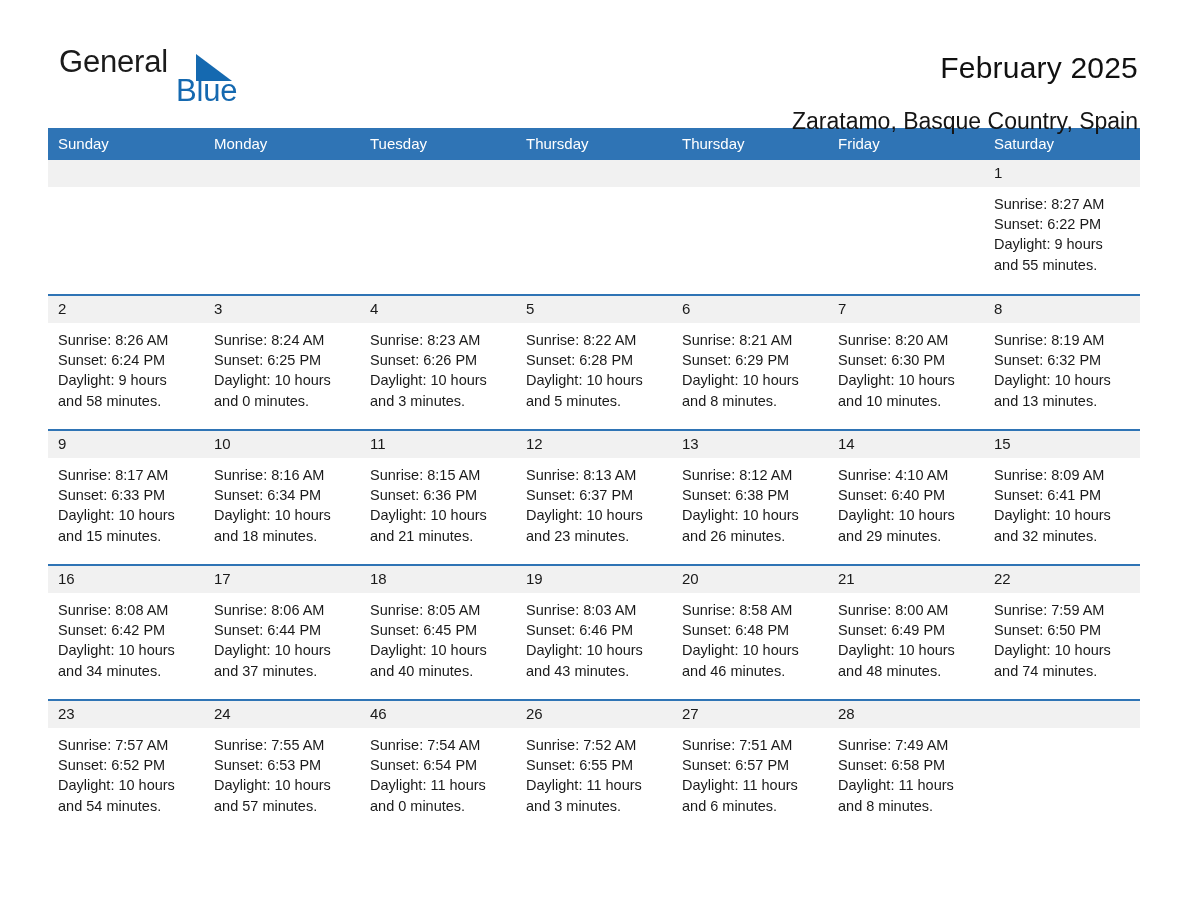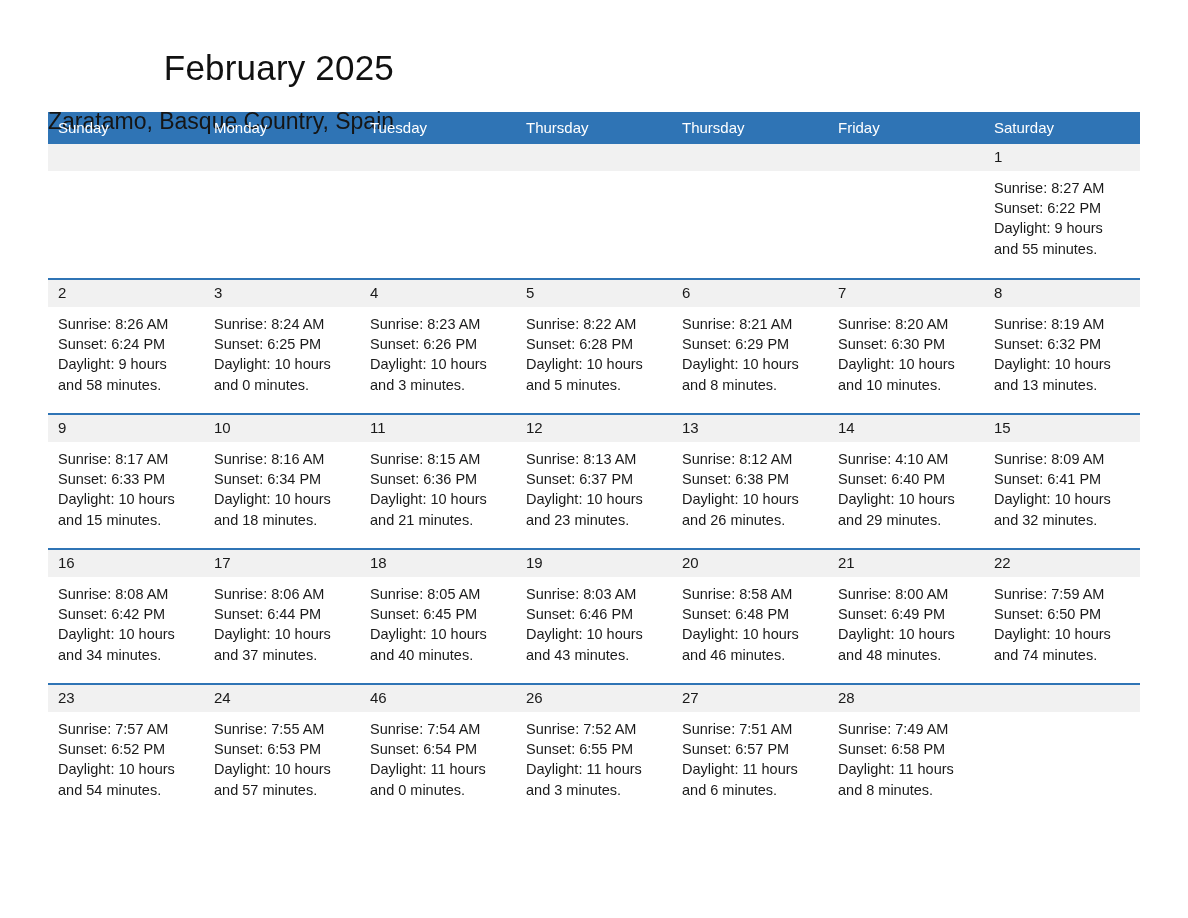"General" div.brand { html: none -> <div> <span>General</span> <span></span> <span>Blue</span> </div> }
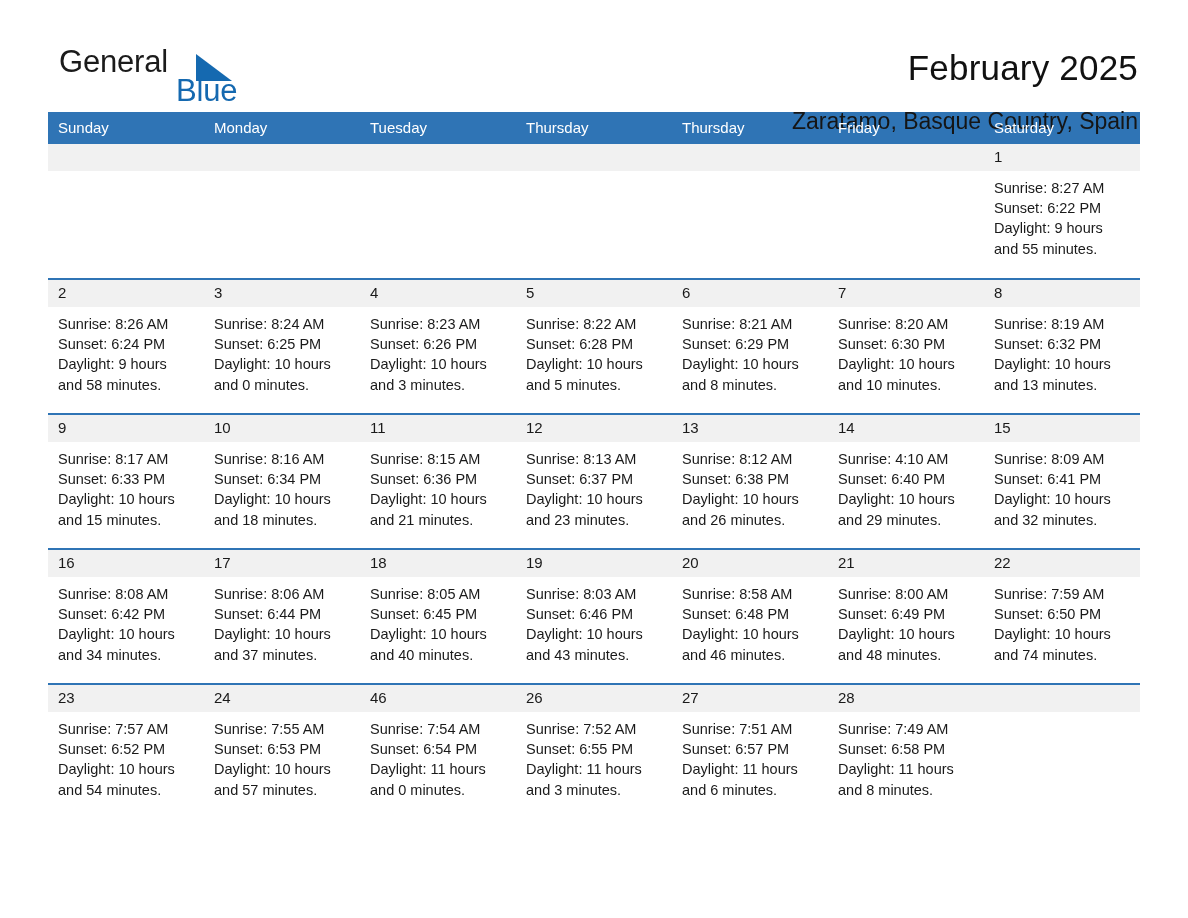"February 2025" .month-title { font-size: 35px -> 30px }
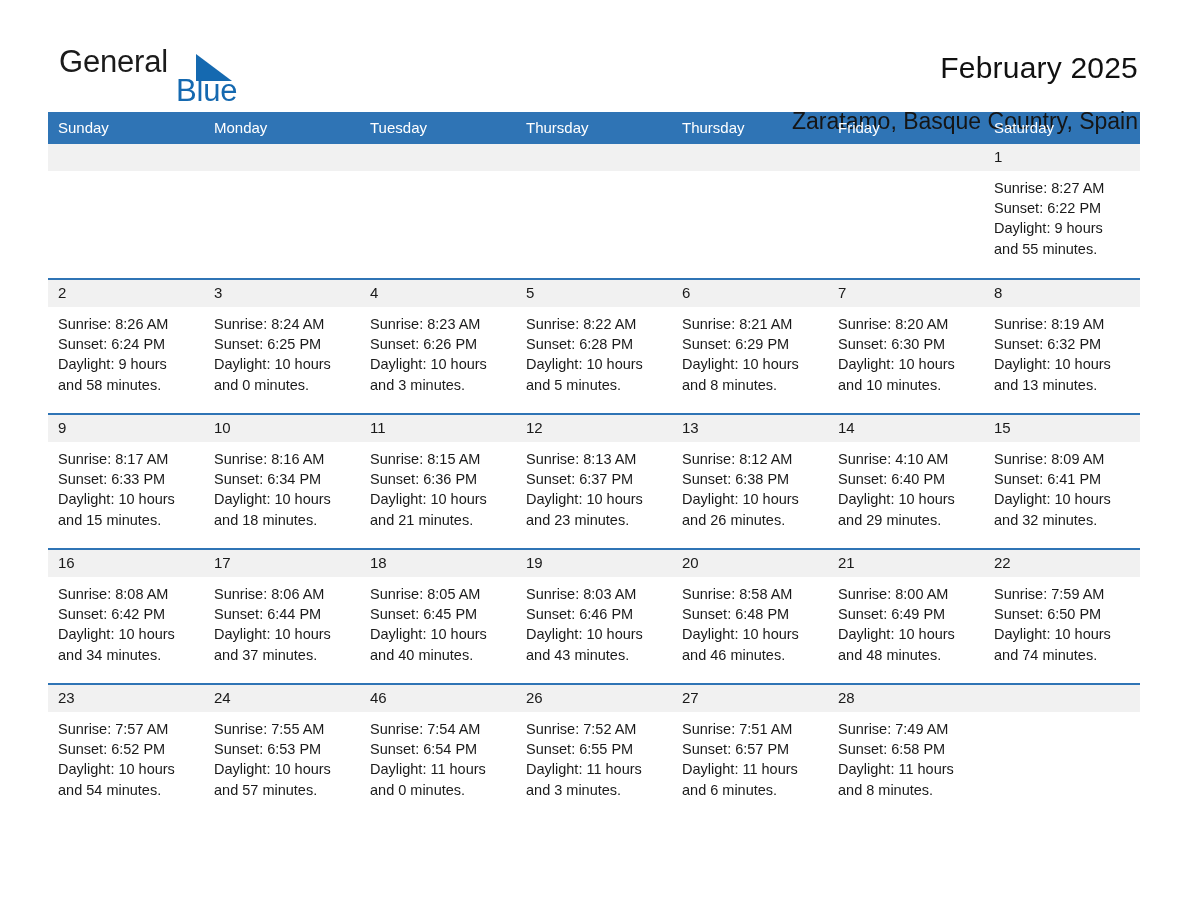"Sunday" .calendar { margin-top: none -> 16px }
